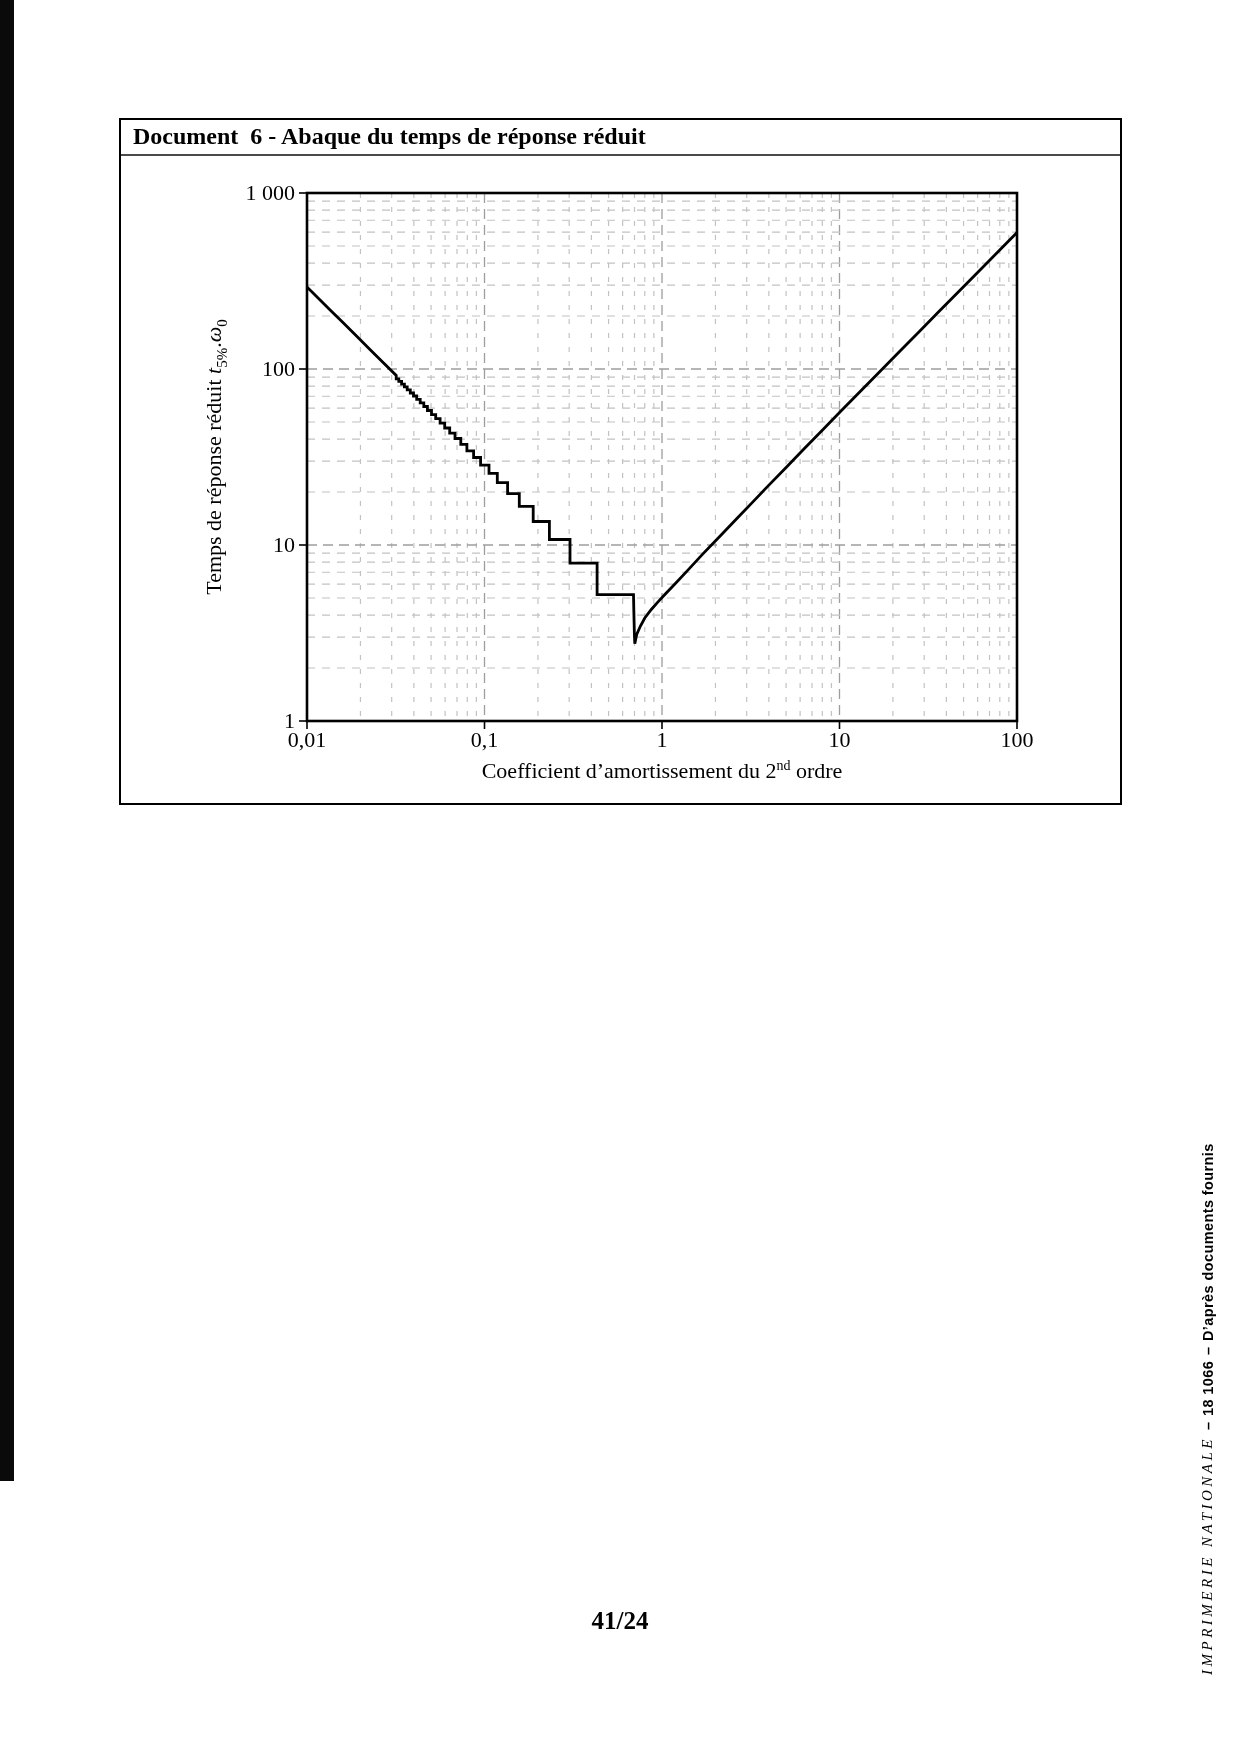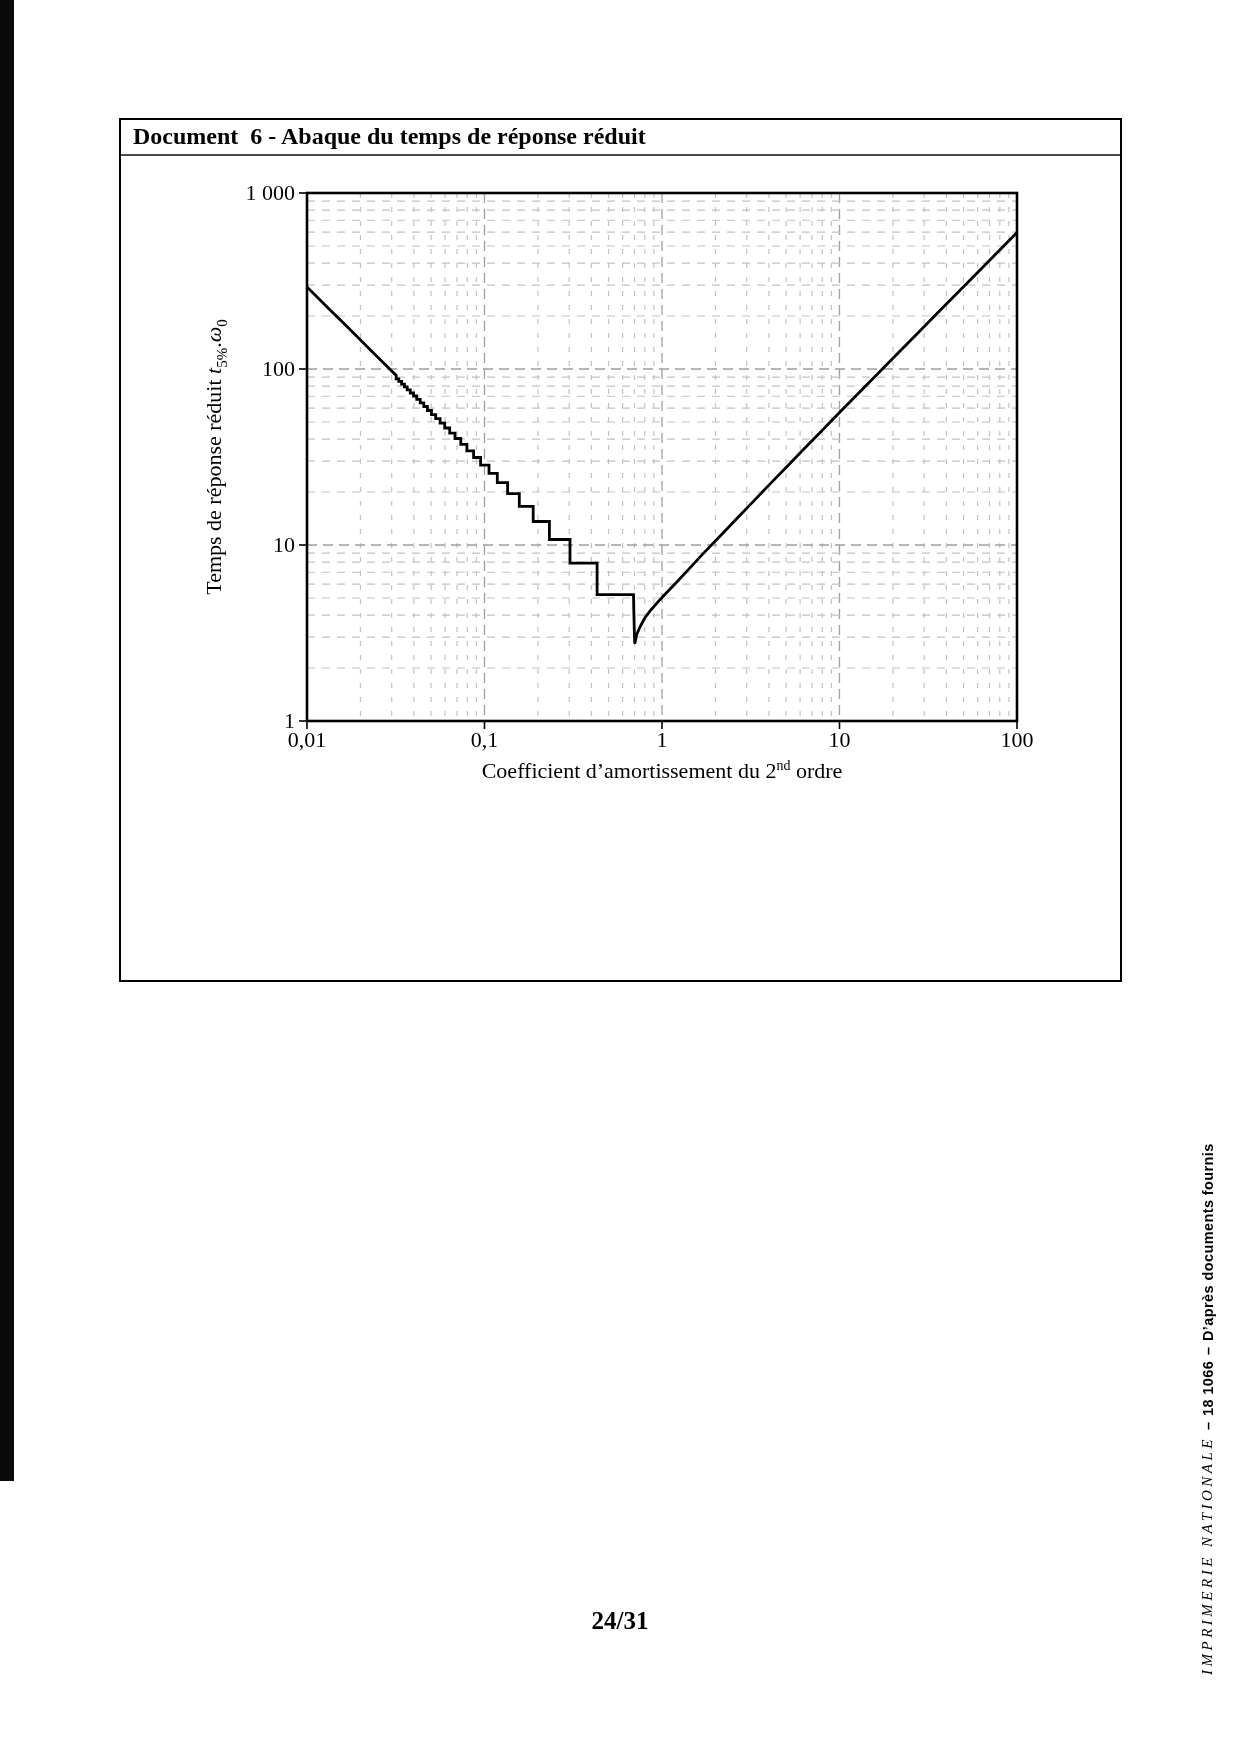"Document 6 - Abaque du" .doc-box { height: 864px -> 687px }
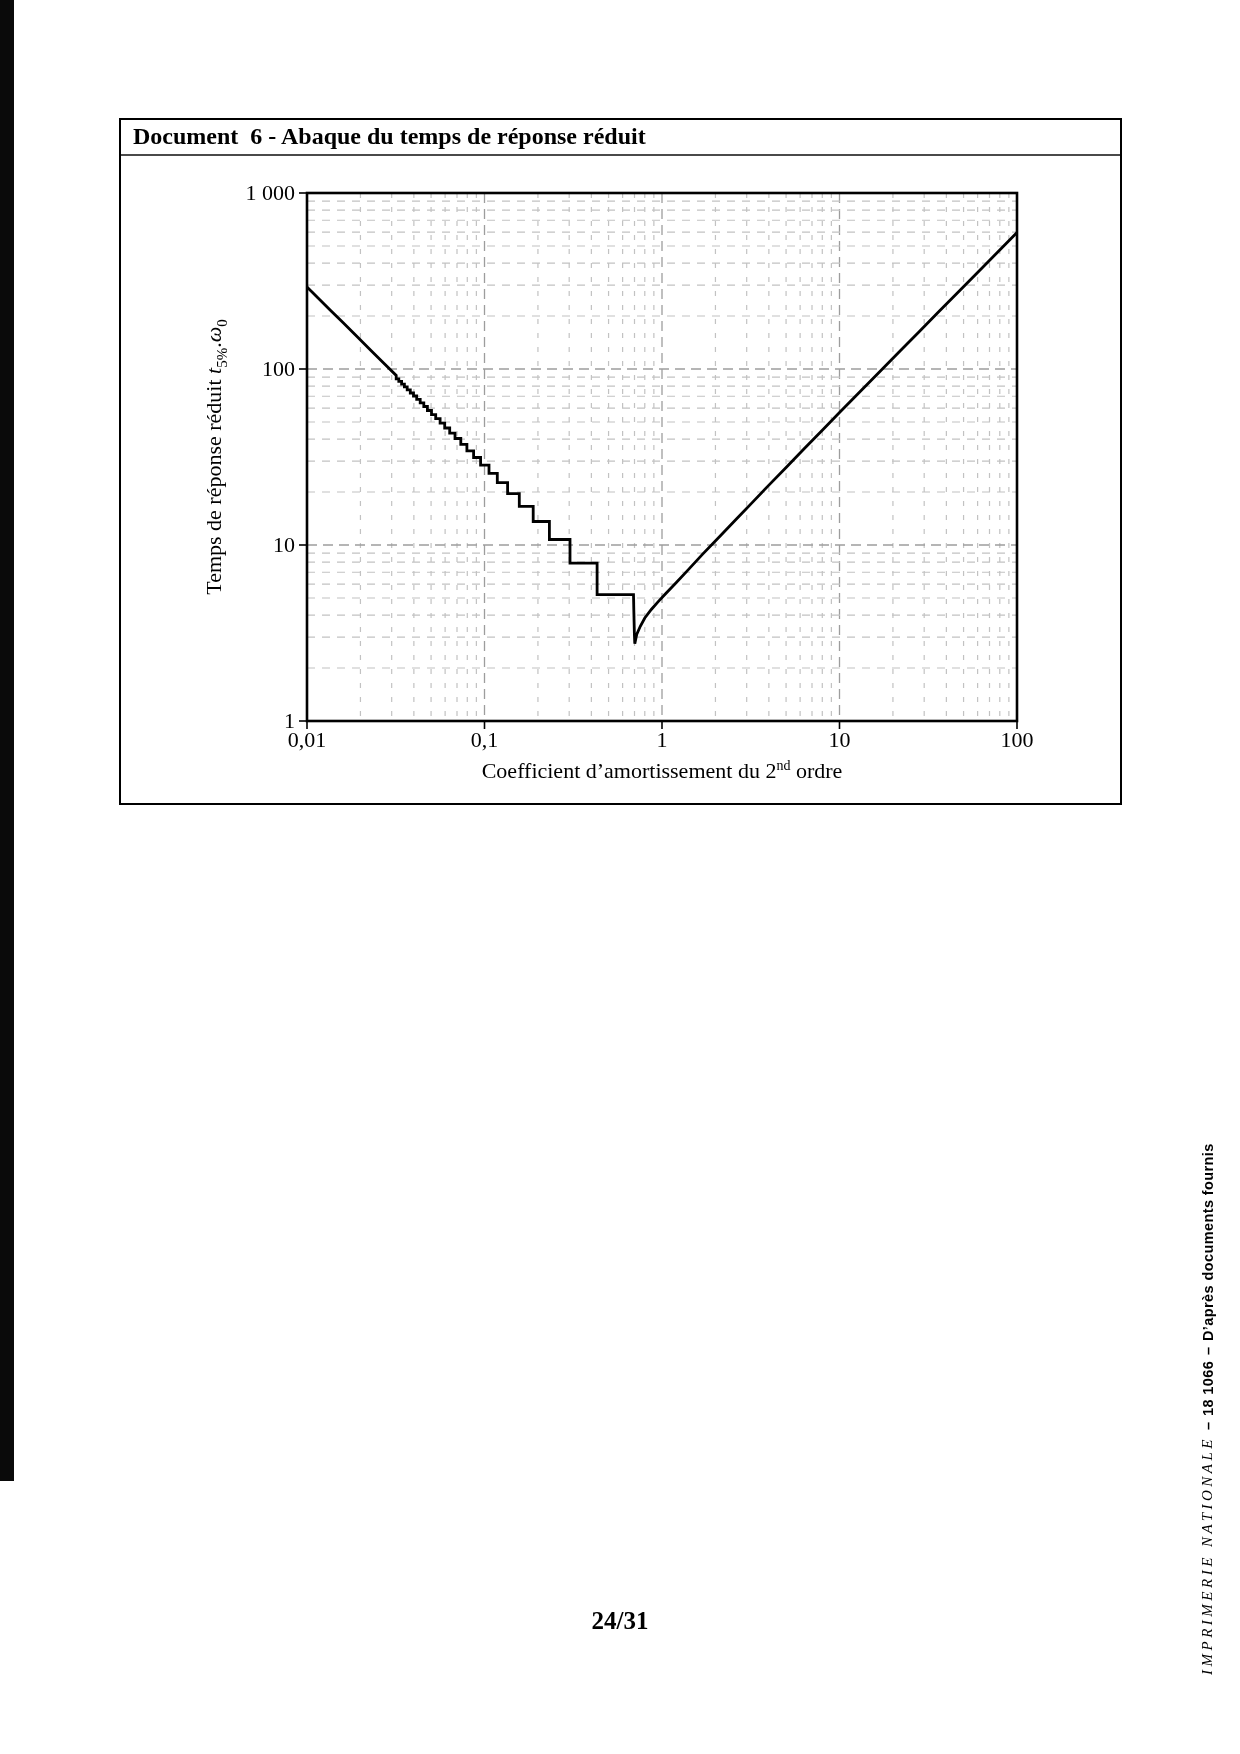"24/31" div.page-number { text: 24/31 -> 41/24 }
